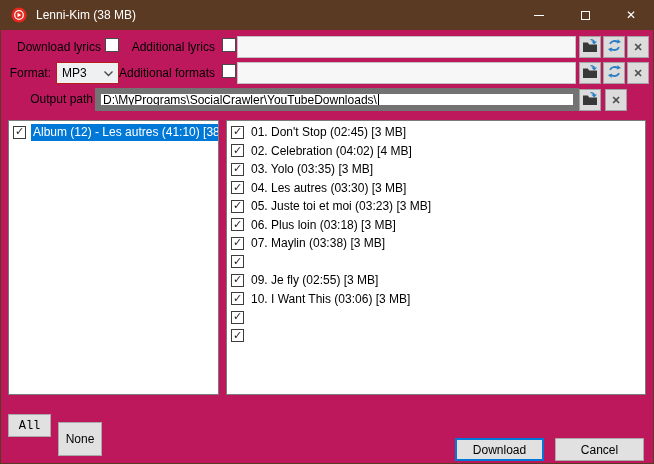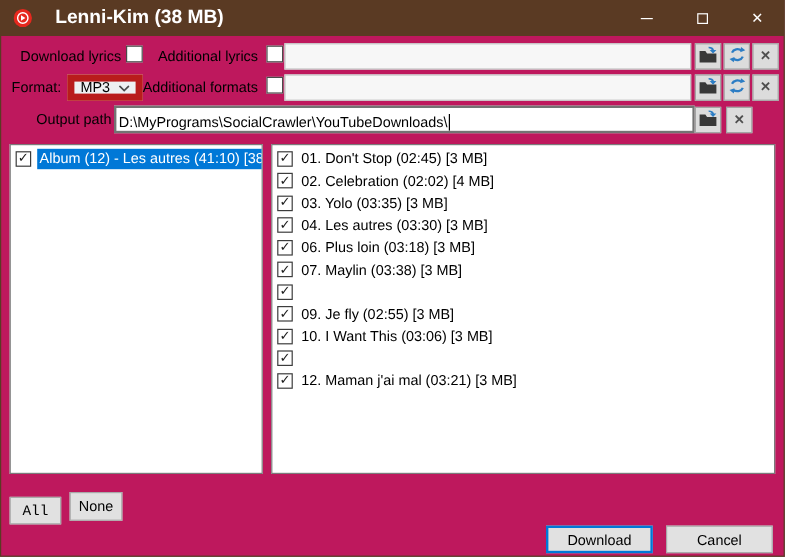"Lenni-Kim (38 MB)" .title-text { font-size: 16px -> 12px; font-weight: bold -> none; margin-left: 19px -> 9px }
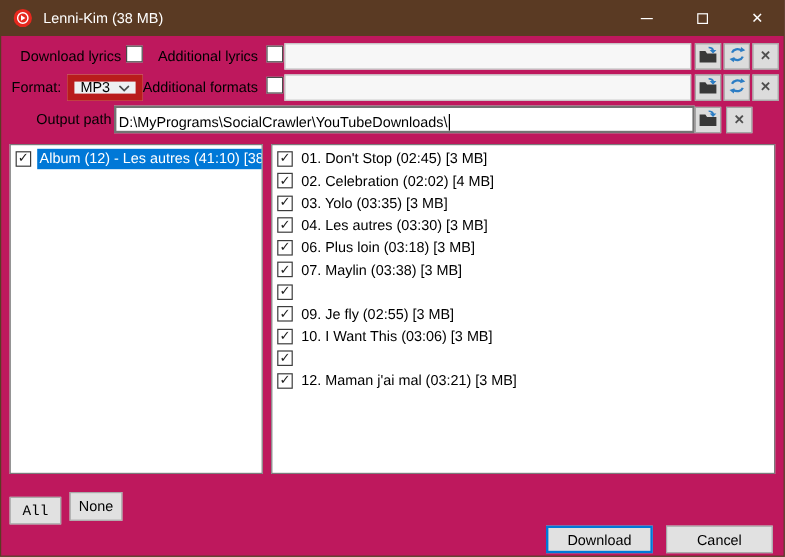"MP3" .combo { border: 6px solid #b91c1c -> 1px solid #b91c1c }
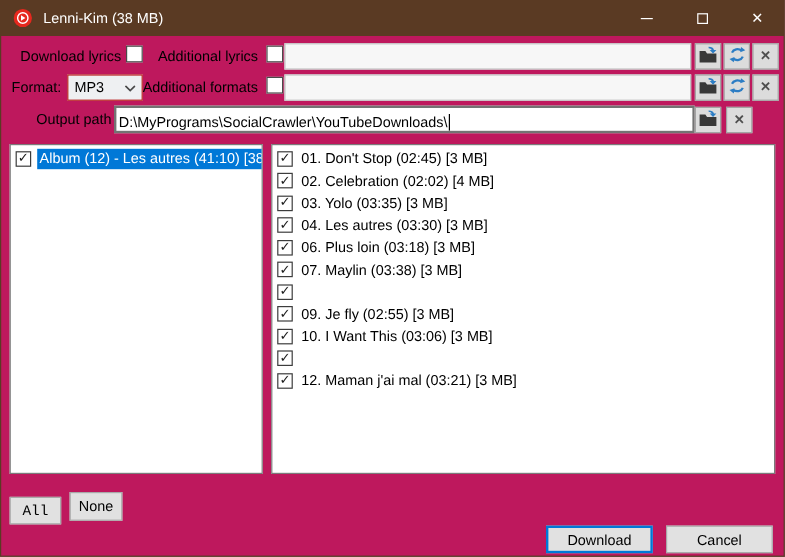"D:\MyPrograms\SocialCrawler\YouTubeDownl" .opath { align-items: flex-end -> center; border: 2px solid #737373 -> 6px solid #737373 }
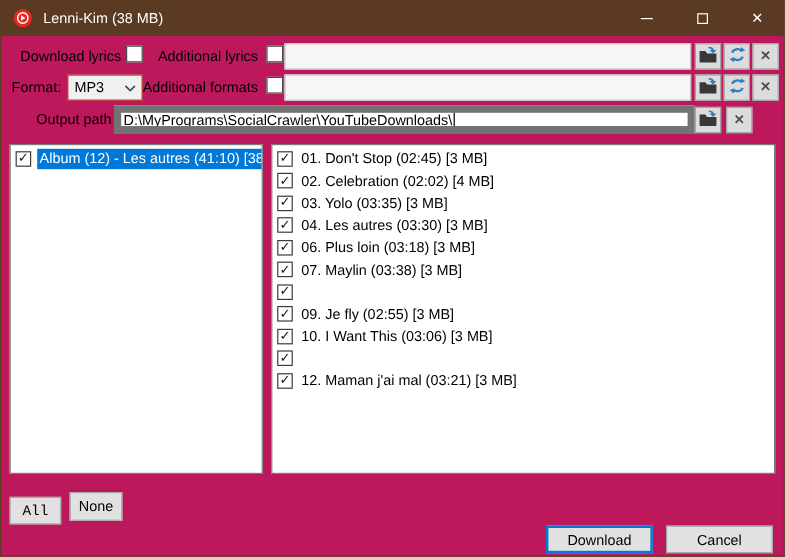"02. Celebration (02:02) [4 MB]" span.ltext { text: 02:02 -> 04:02 }
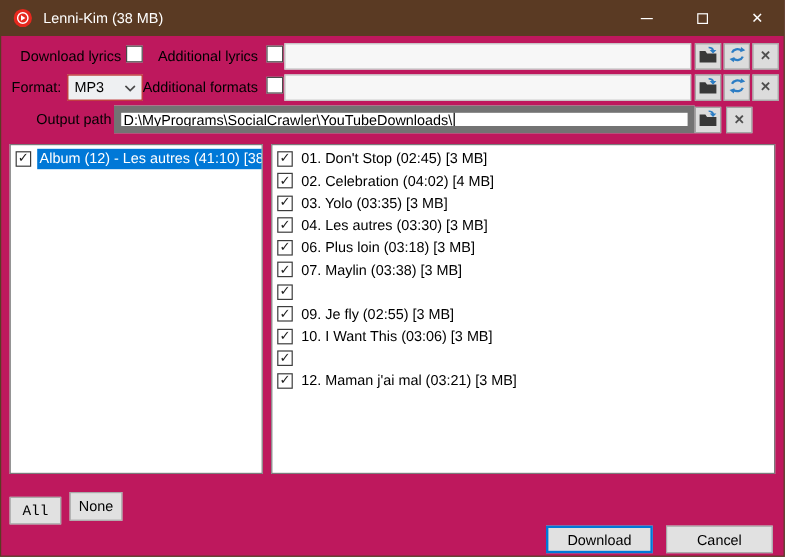"05. Juste toi et moi" div.lrow { html: none -> <div> <span></span> <span>05. Juste toi et moi (03:23) [3 MB]</span> </div> }
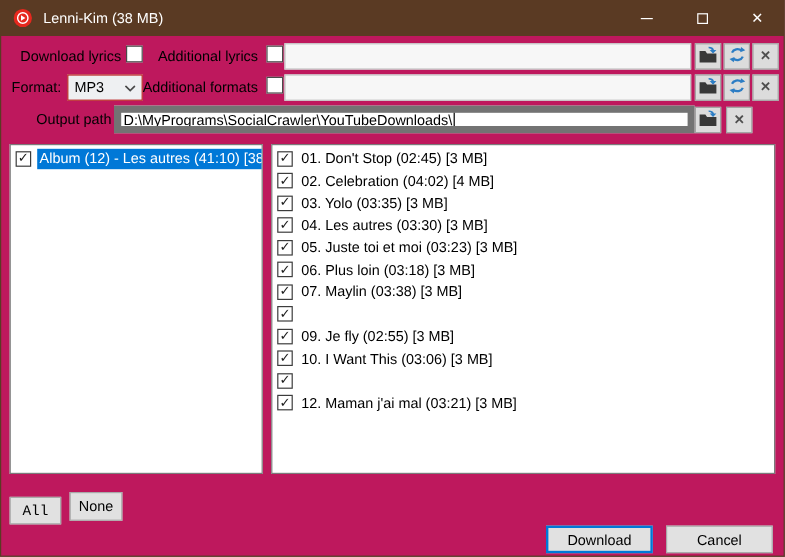"12. Maman j'ai mal (03:21)" span.ltext { html: <span>12. Maman j'ai mal (03:21) [3 MB]</span> -> none }
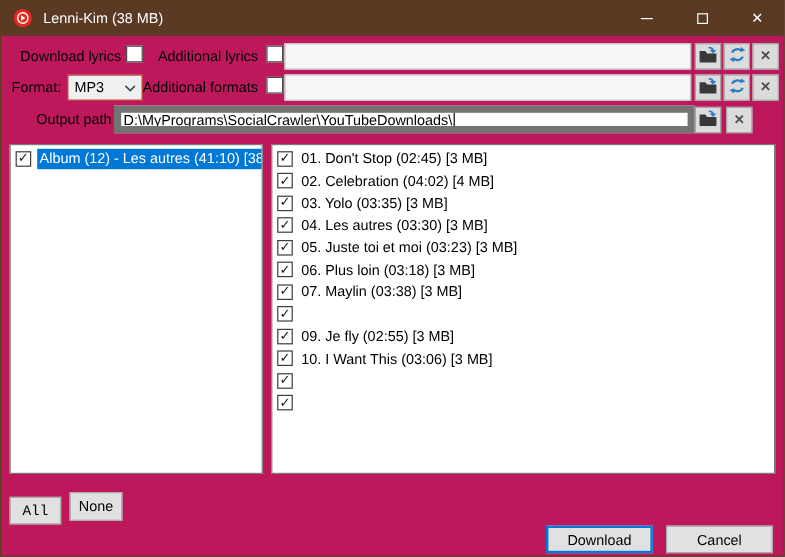"None" #btn-none { height: 24px -> 34px; top: 380px -> 392px }
